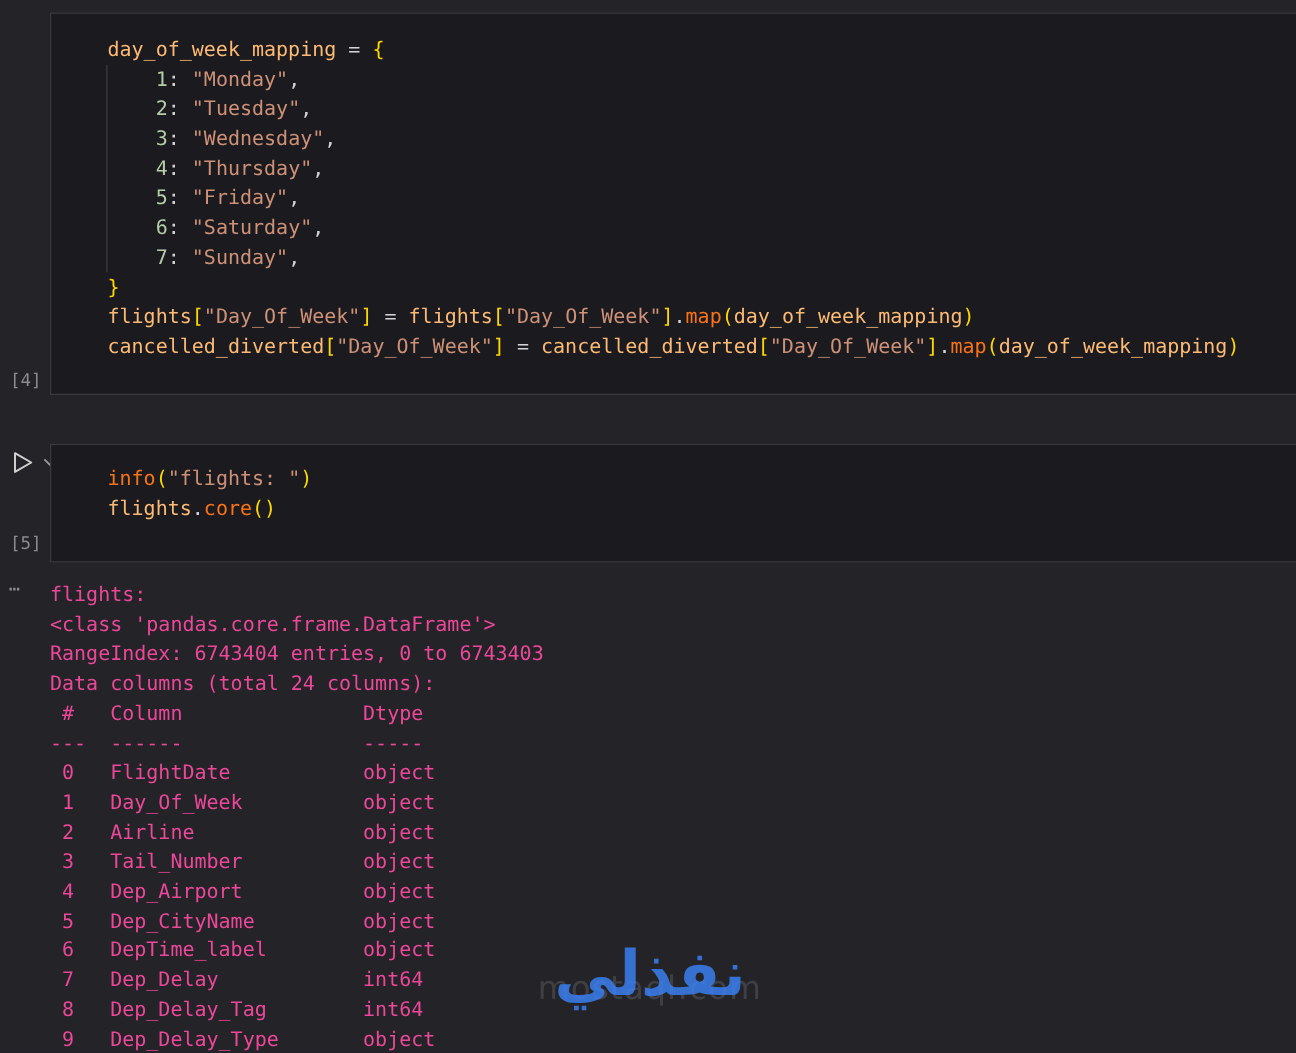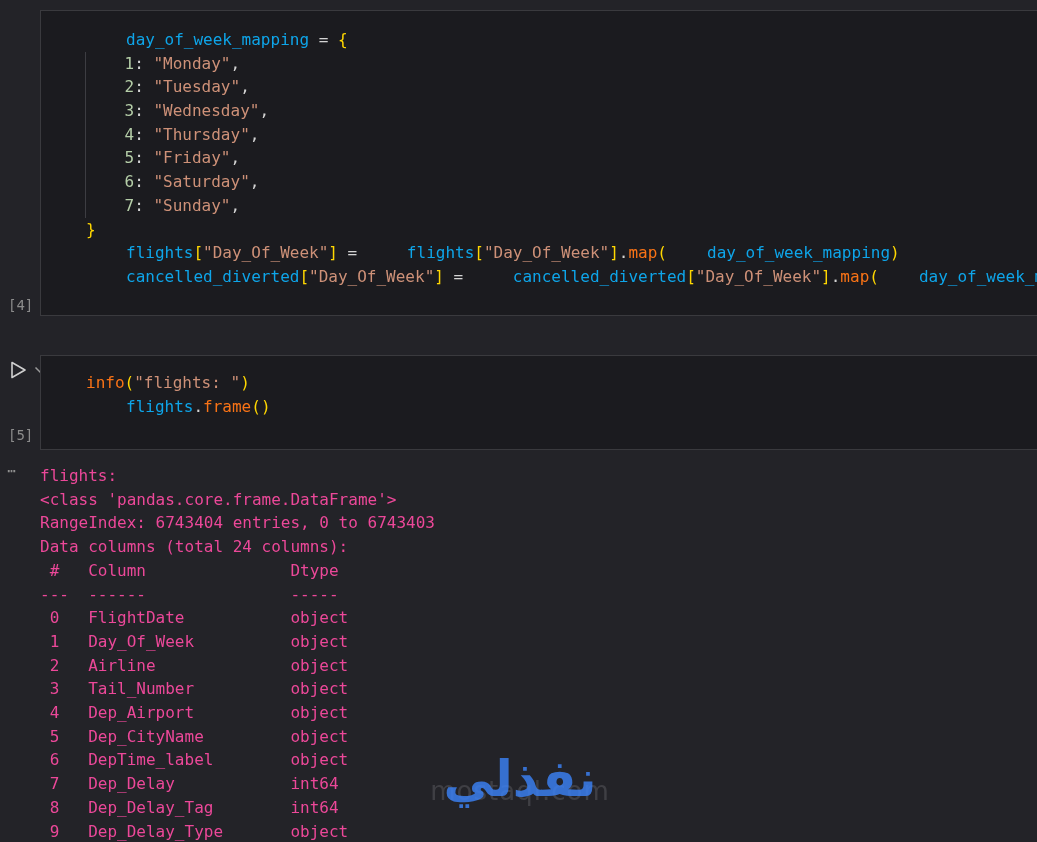"day_of_week_mapping" .t-var { color: #0ea5e9 -> #fdba74; margin-left: 40px -> none }
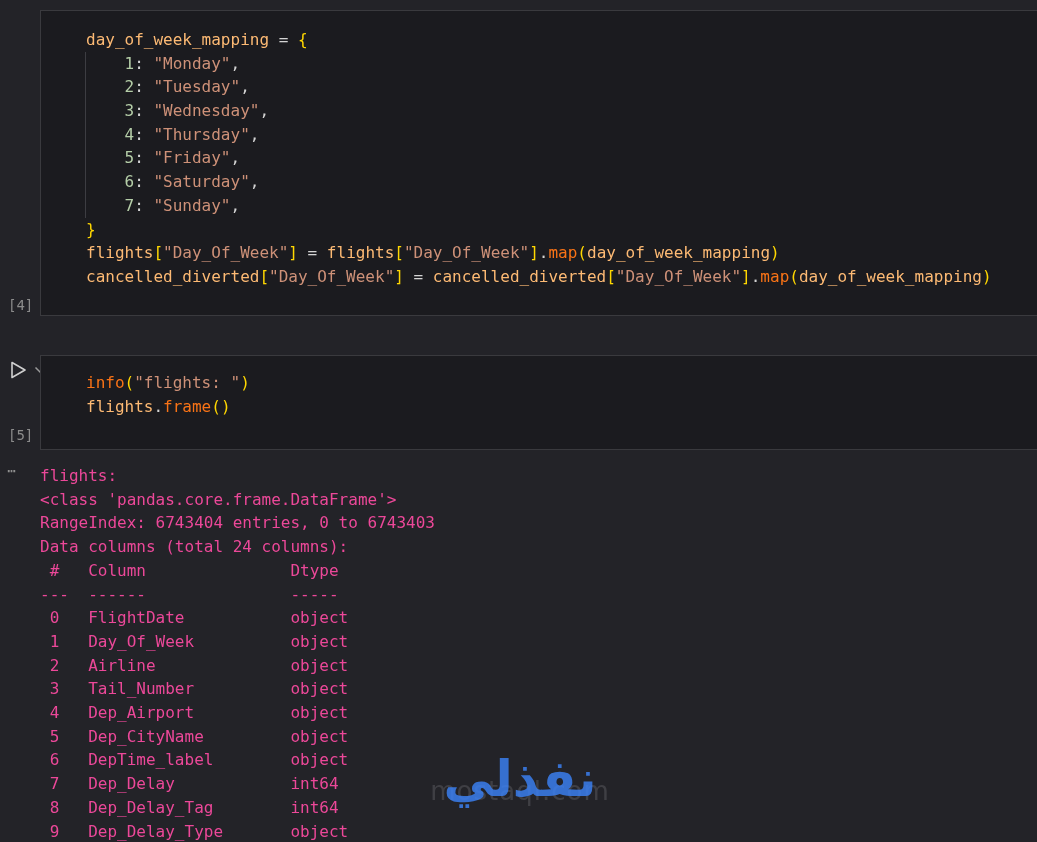"frame" span.t-fn { text: frame -> core }
